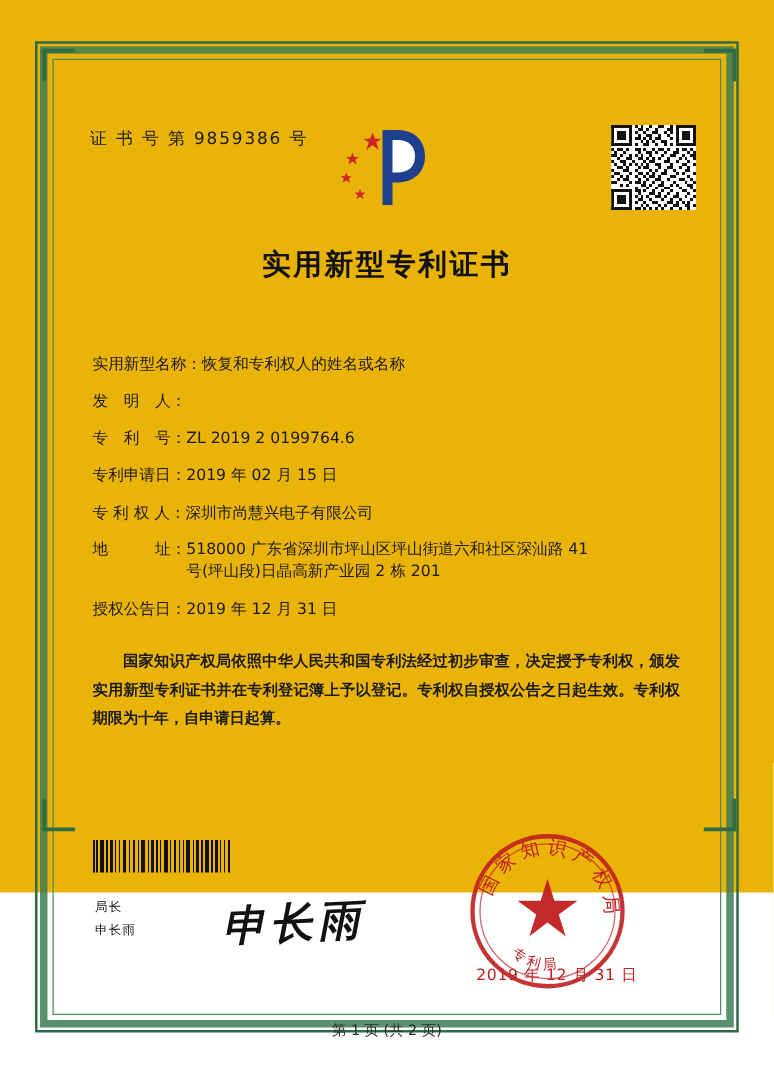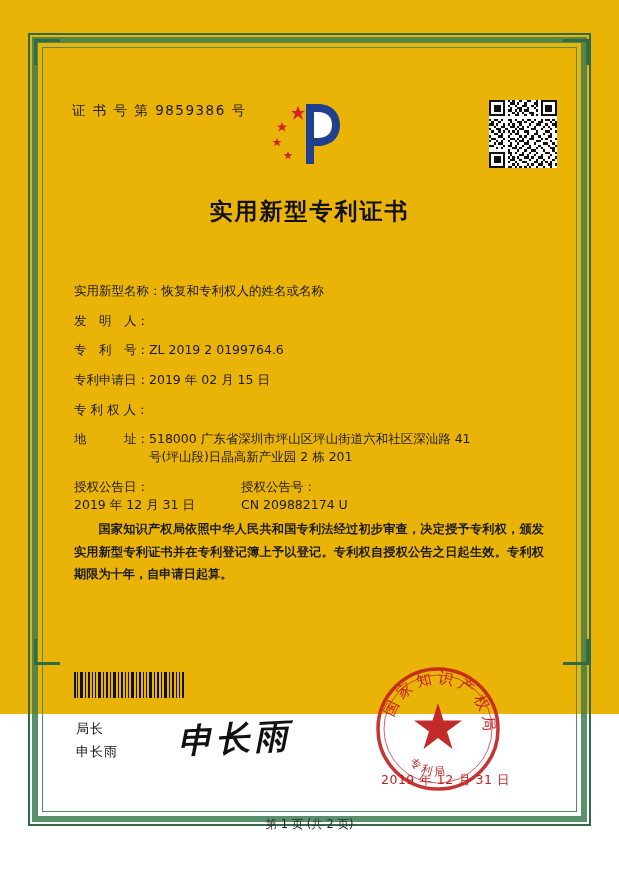"深圳市尚慧兴电子有限公司" span.val { html: none -> <span>深圳市尚慧兴电子有限公司</span> }
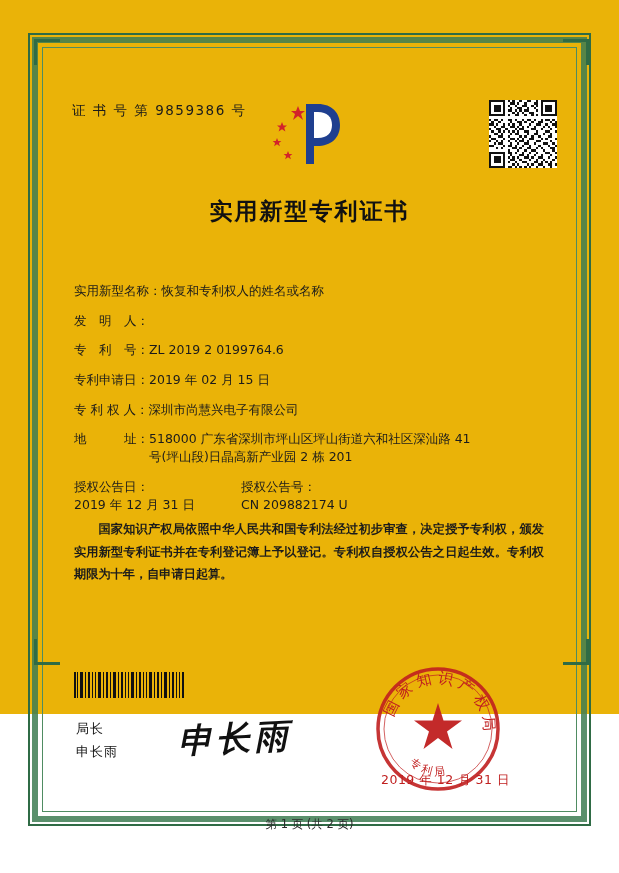"授权公告日：" .row.two-col .seg { flex-direction: column -> none }
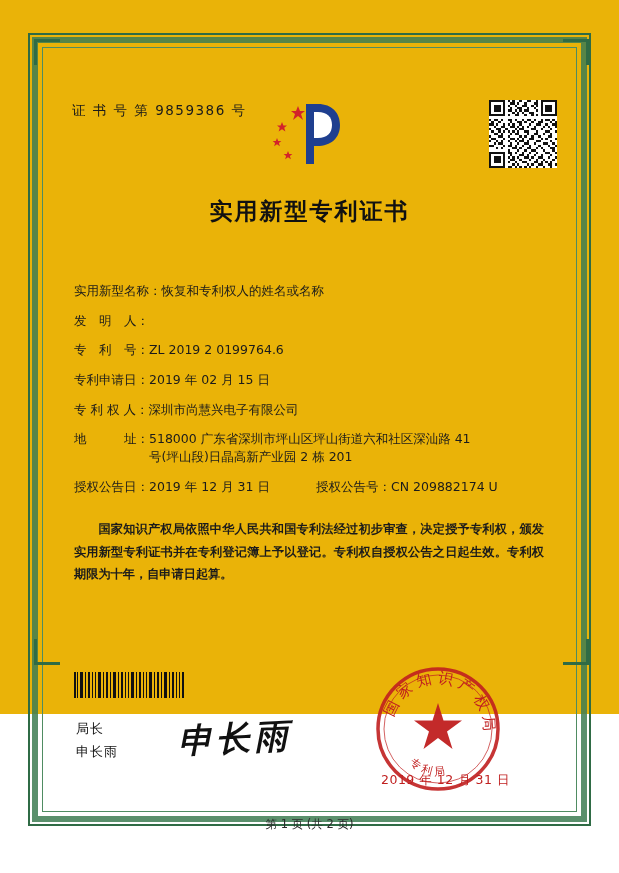"授权公告号：" span.seg { html: <span> <span>授权公告号：</span> <span>CN 209882174 U</span> </span> -> none }
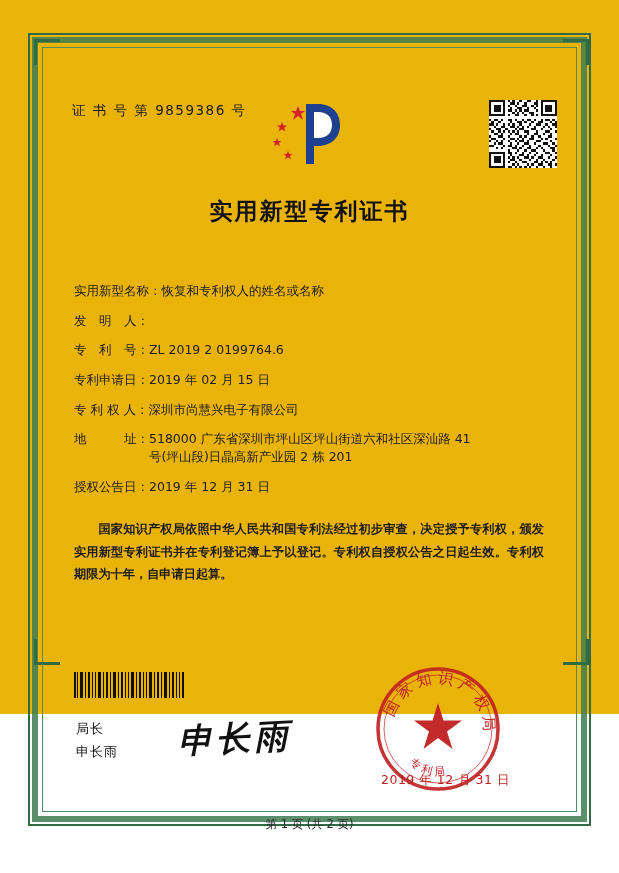"局长" .sig-labels { font-size: 13px -> 10px }
